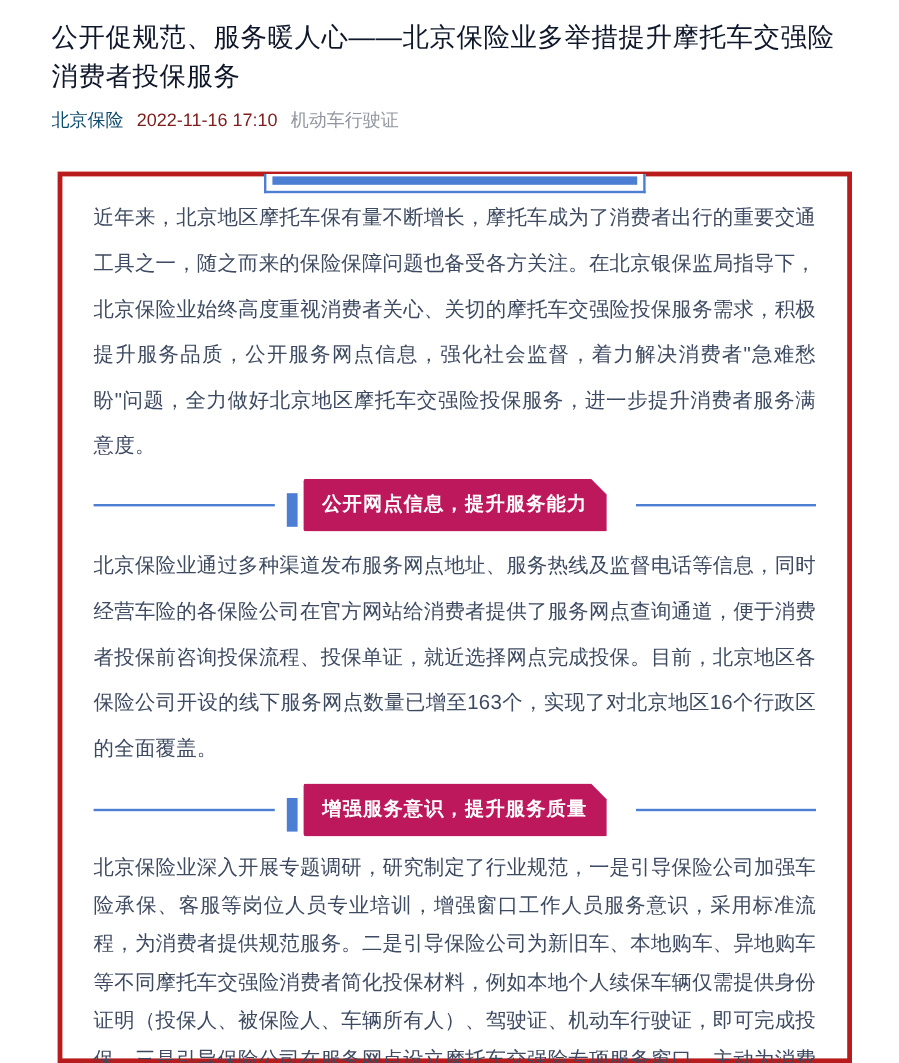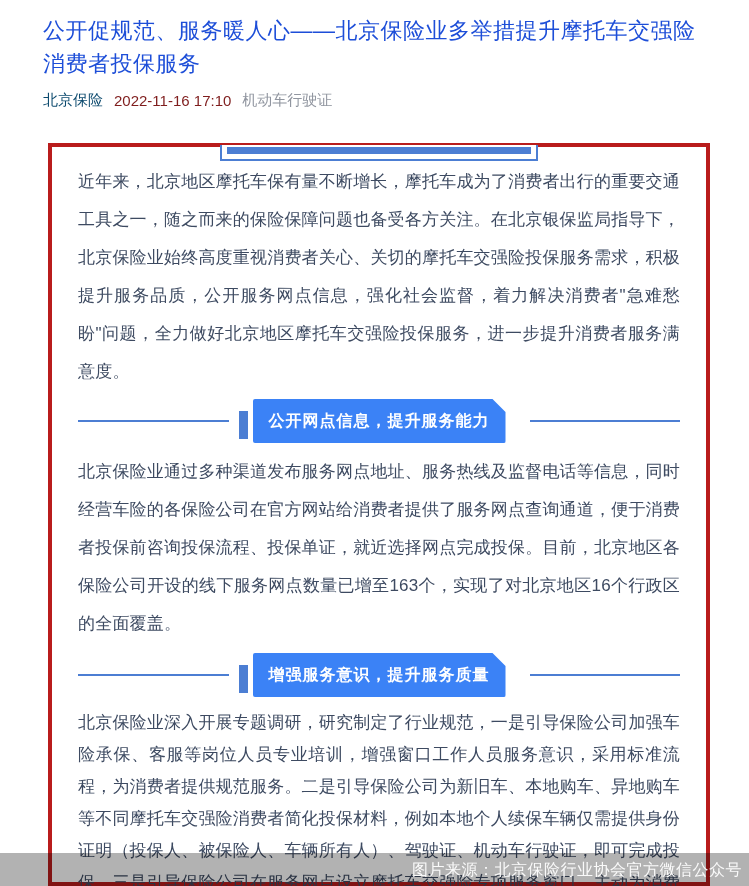"公开促规范、服务暖人心——北京保险业多举措提升摩托车交强险消费者投保服务" .title { color: #1d4ed8 -> #0f172a }
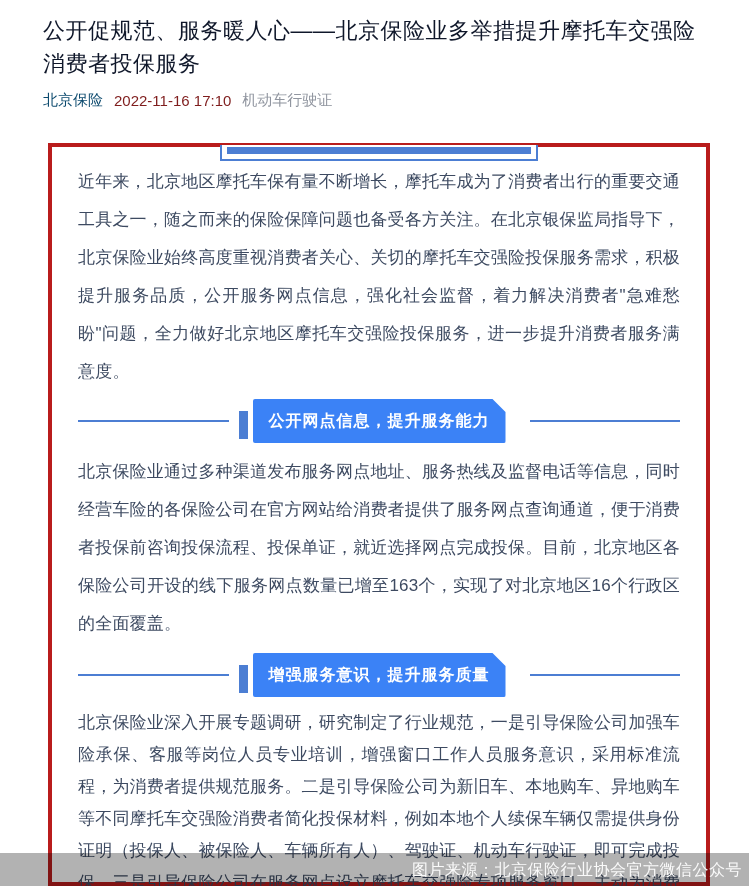"公开网点信息，提升服务能力" .banner-body { background: #3b82f6 -> #be185d }
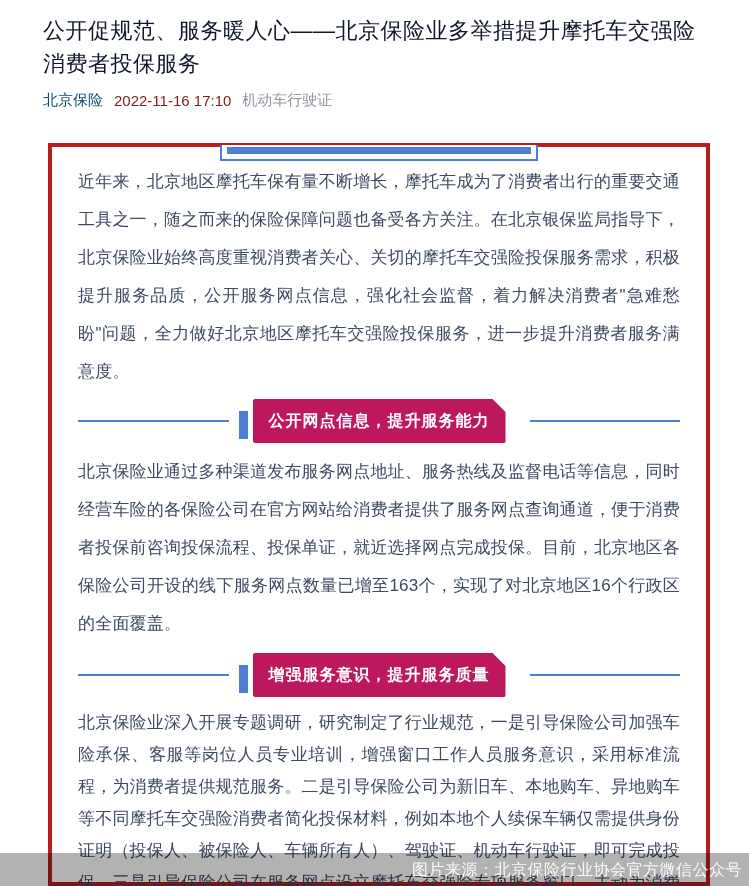"图片来源：北京保险行业协会官方微信公众号" div.credit-bar { html: <div>图片来源：北京保险行业协会官方微信公众号</div> -> none }
